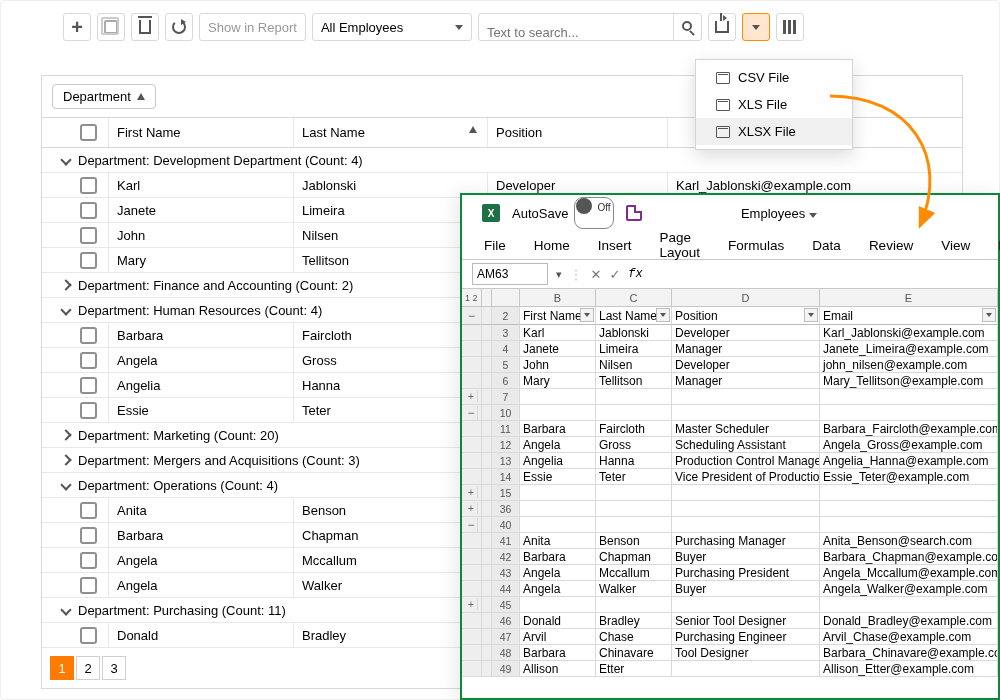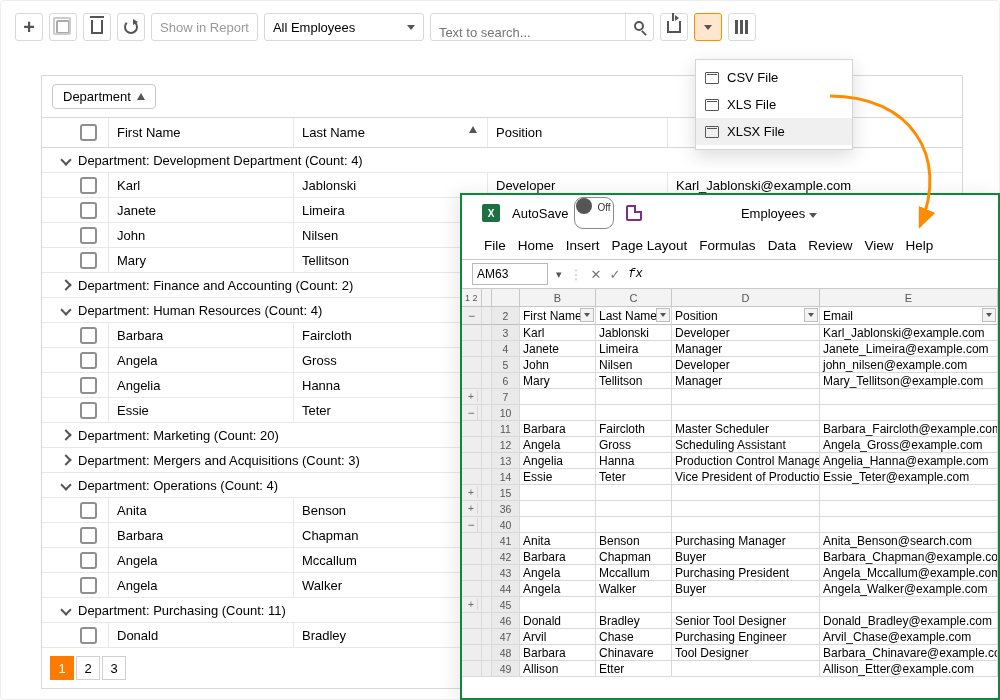"Show in Report" .toolbar { margin-left: none -> 48px }
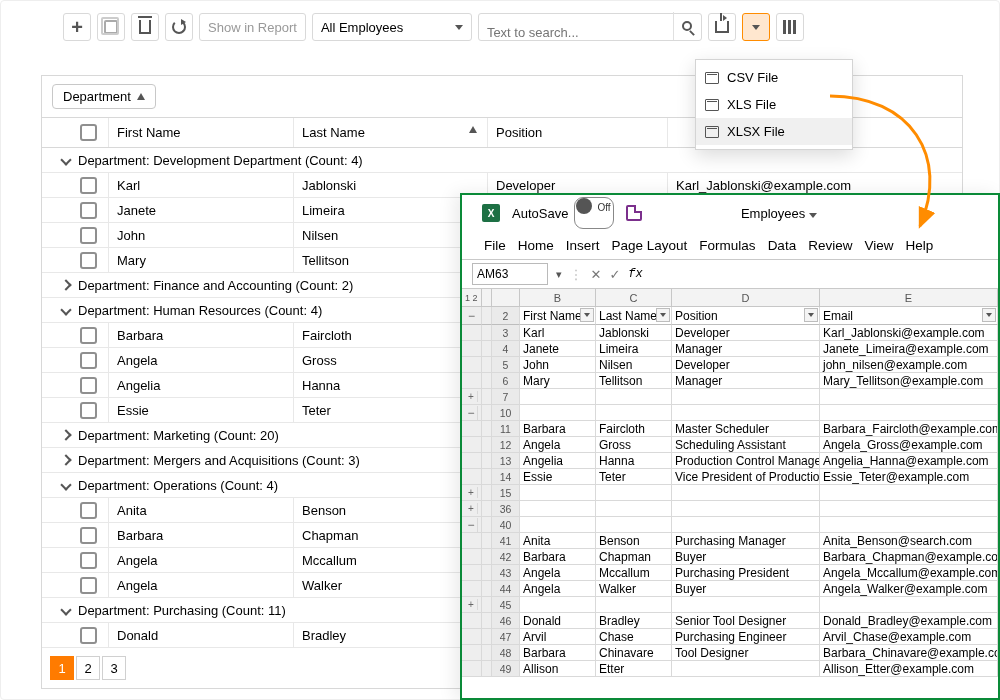"CSV File" .exportmenu .item { padding: 6px 9px -> 6px 20px }
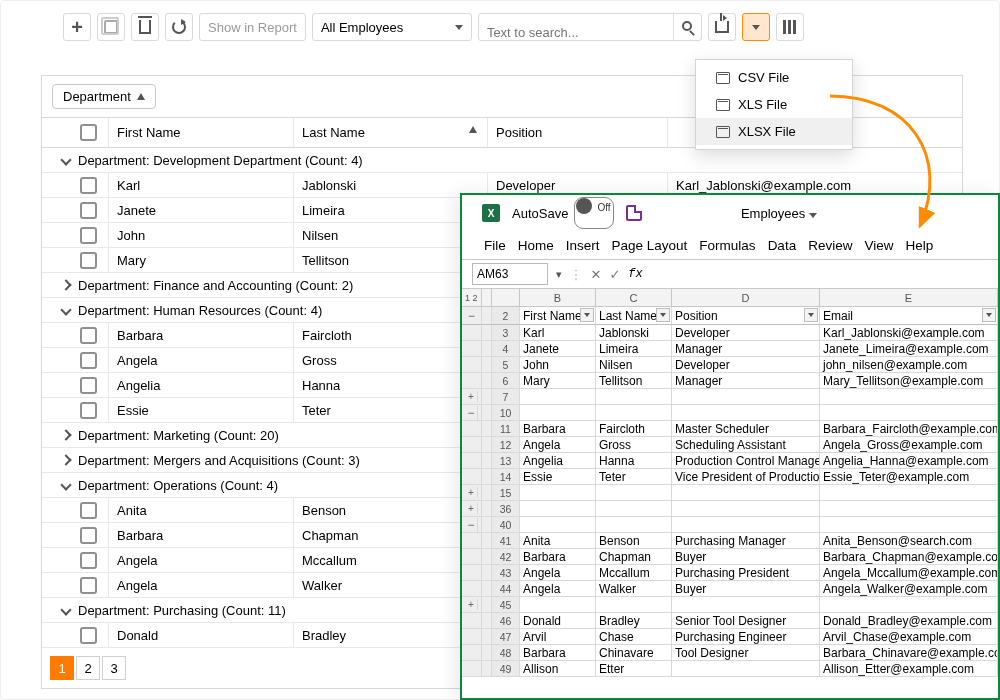"File" .ex-tabs { gap: 12px -> 28px }
